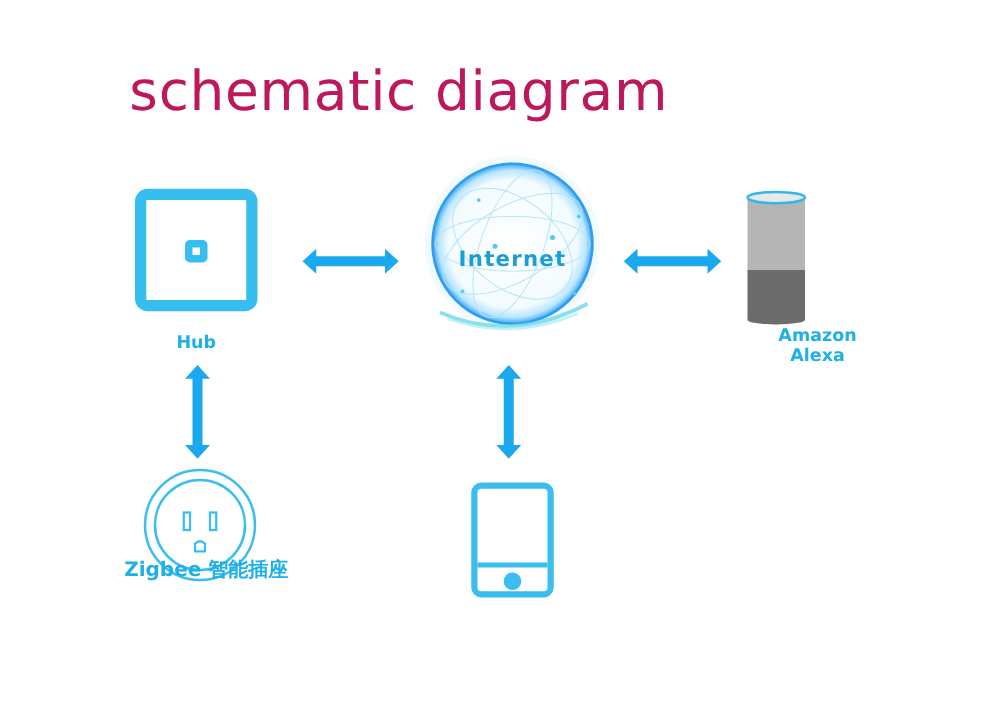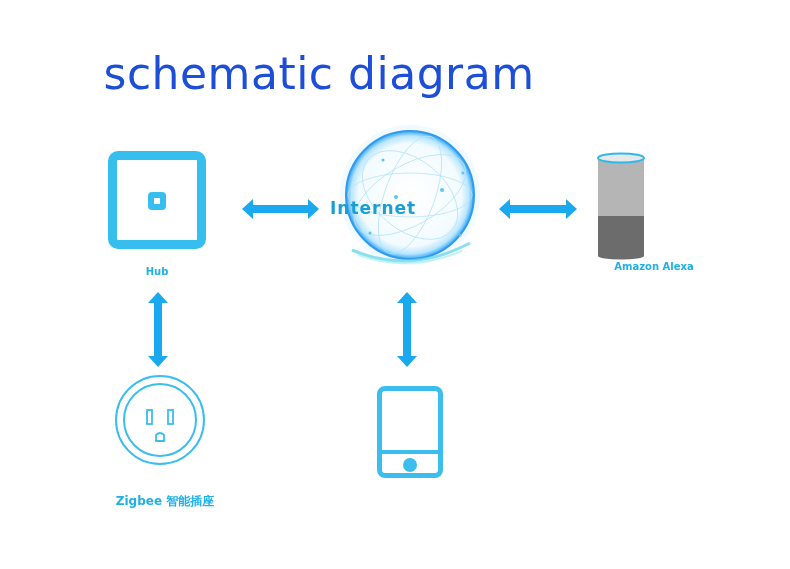"schematic diagram" .title { color: #1d4ed8 -> #be185d }
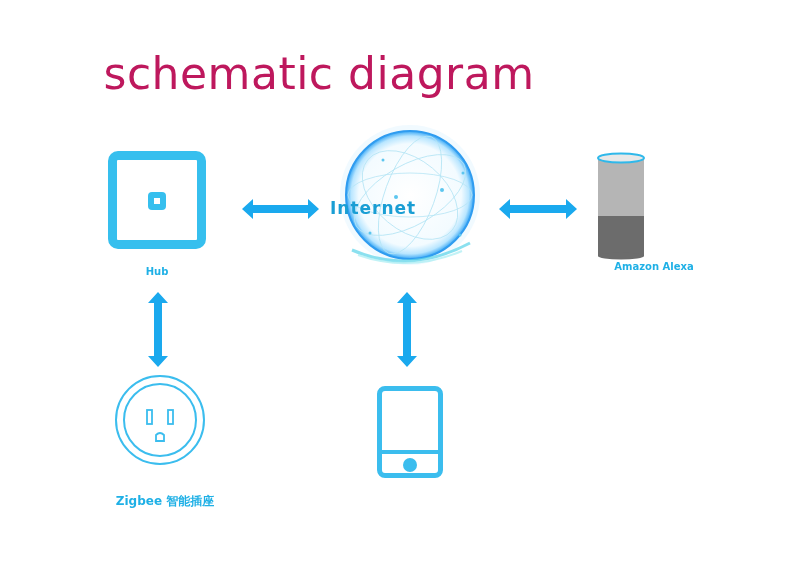"Internet" .internet-text { text-align: left -> center }
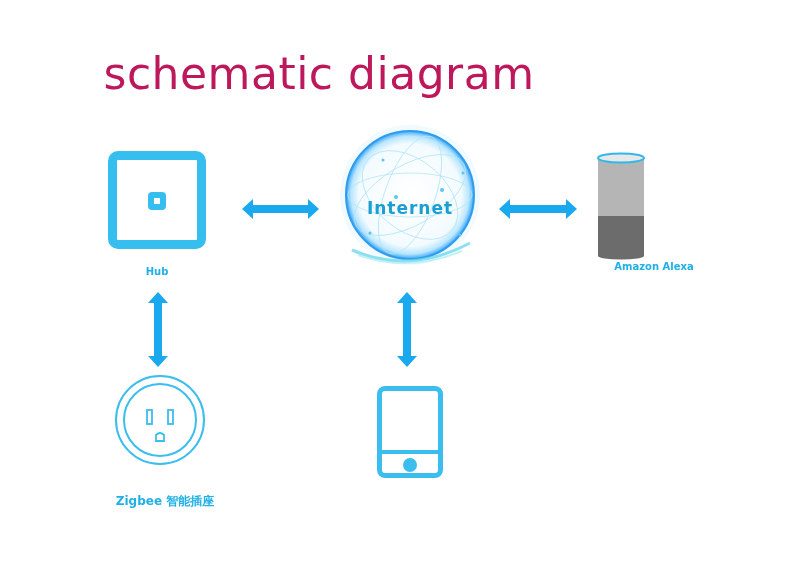"Hub" .label { font-size: 10px -> 14px }
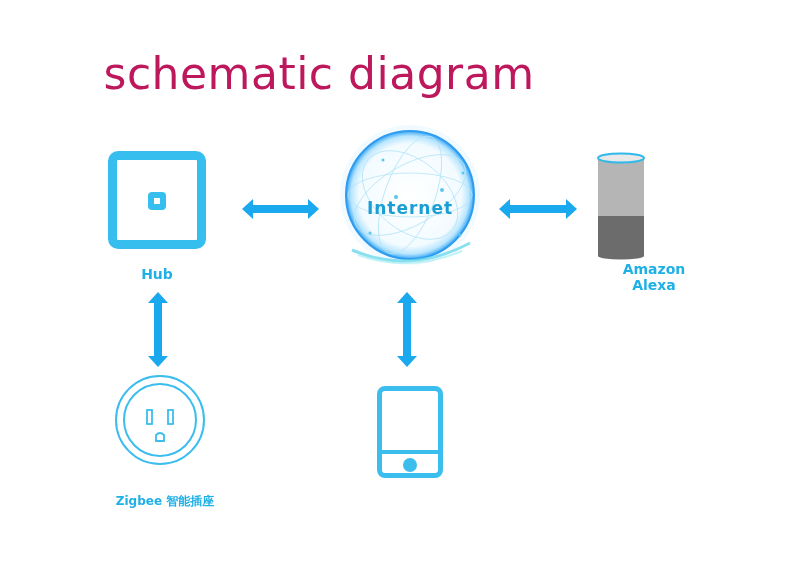"Zigbee 智能插座" .plug-label { font-size: 12px -> 16px; top: 493px -> 446px }
